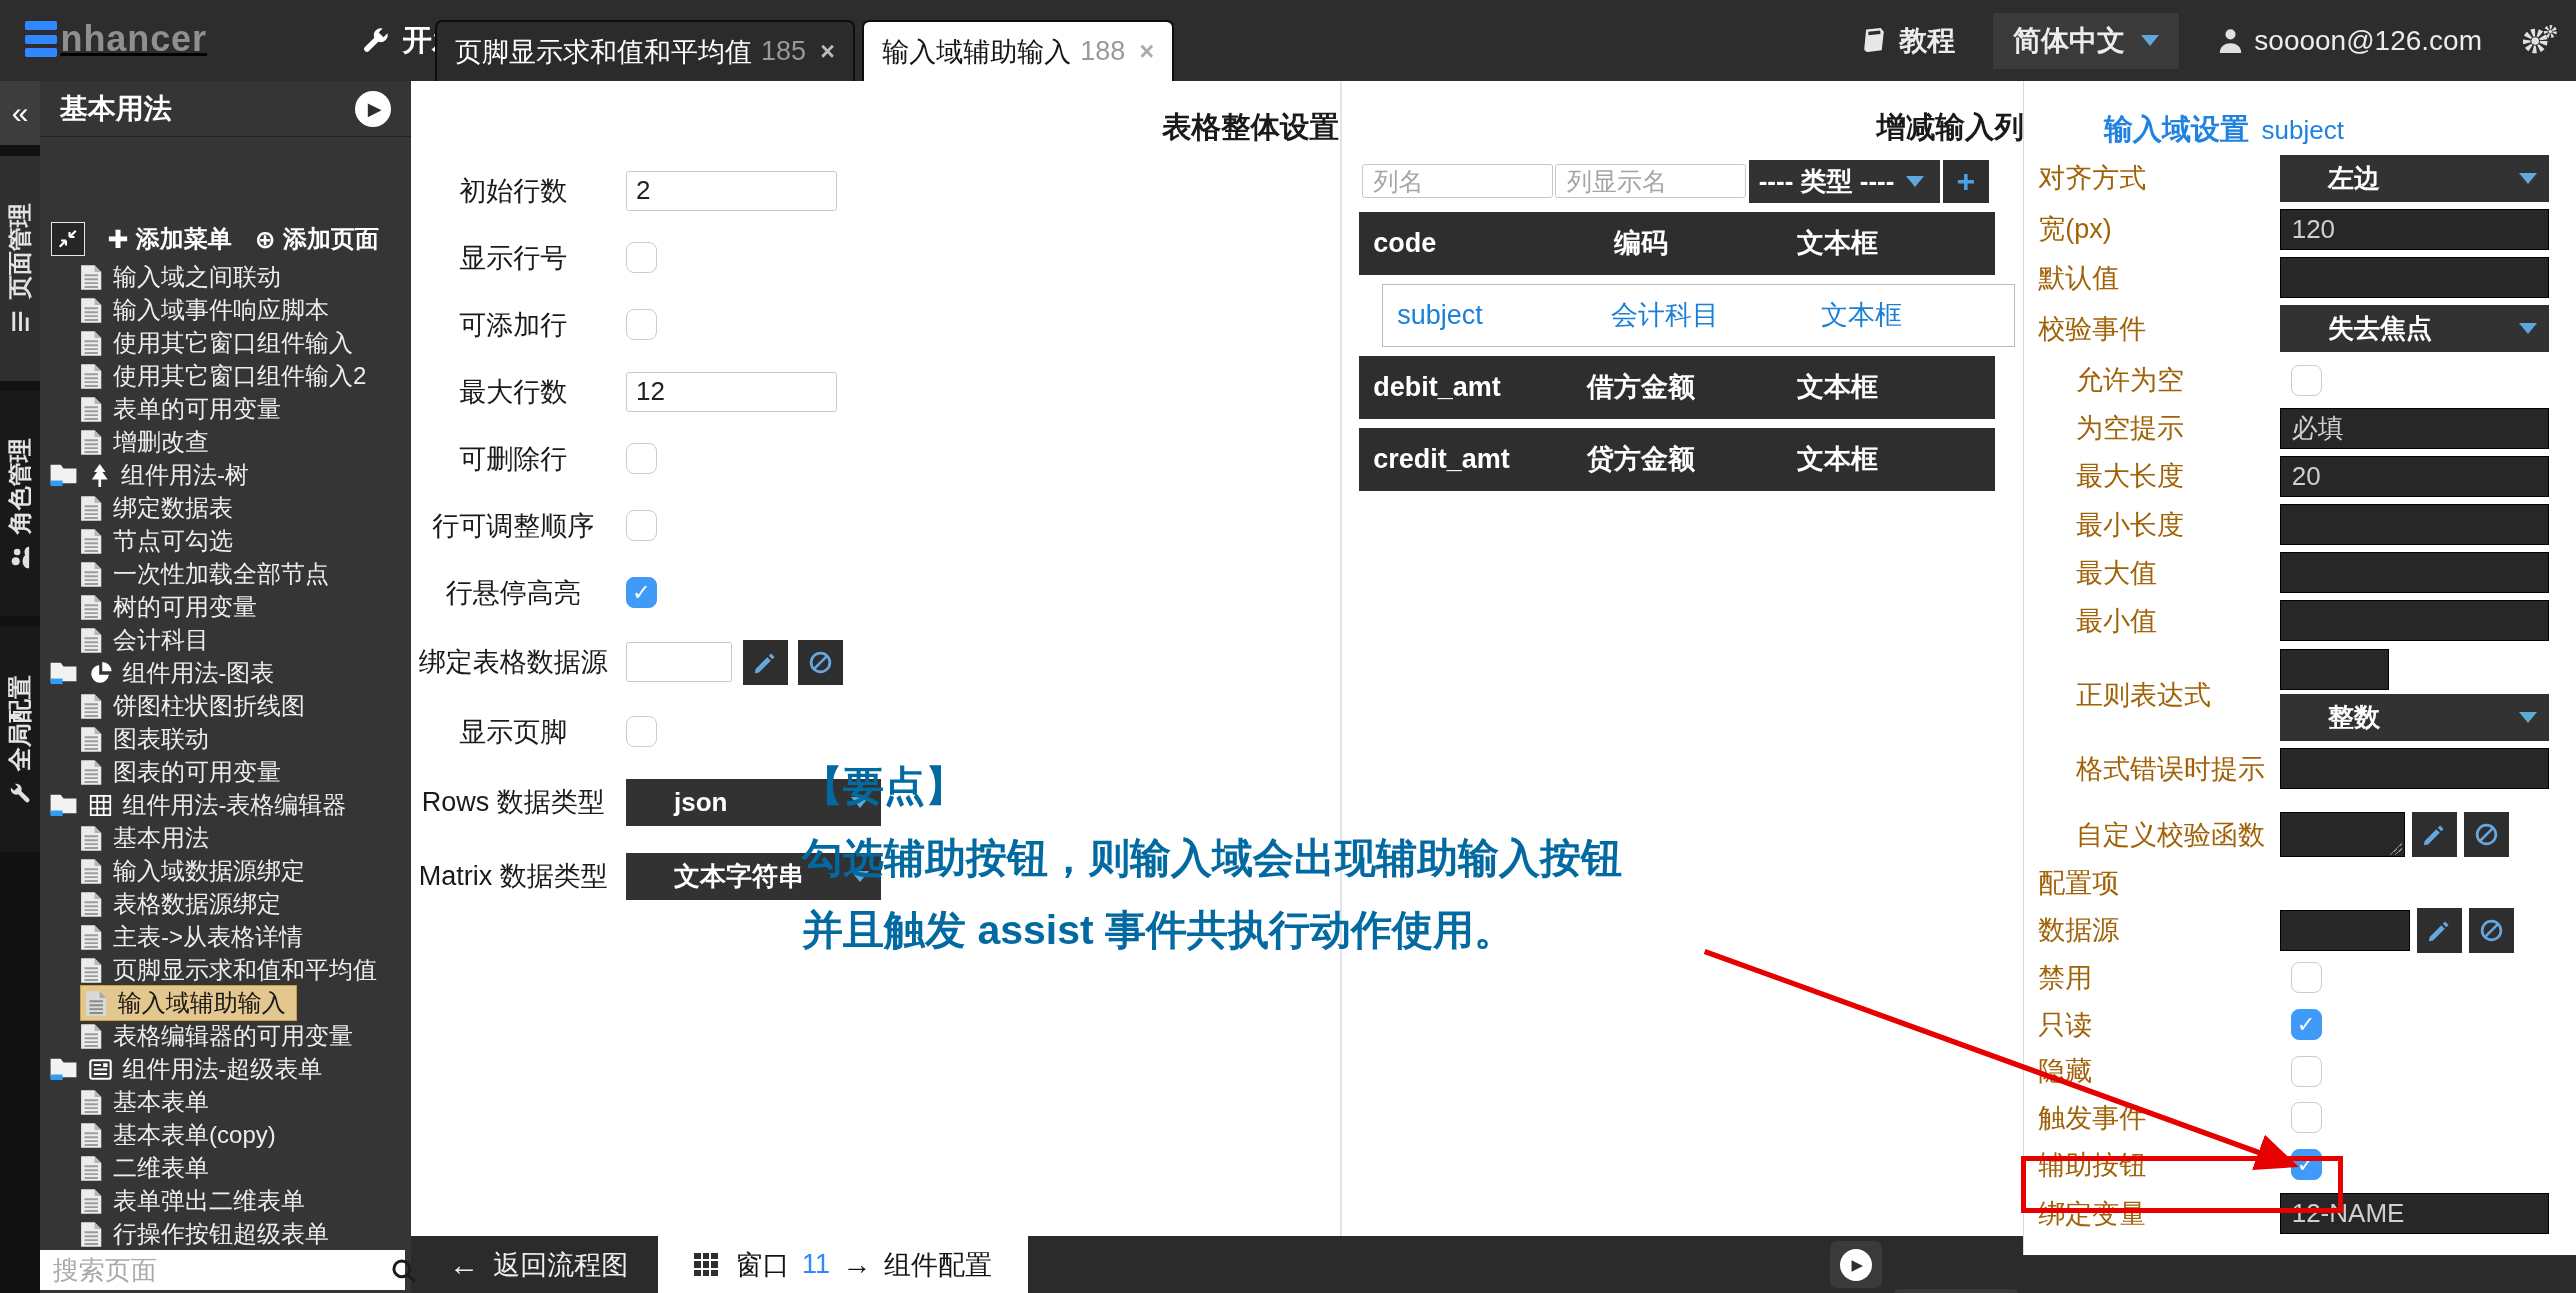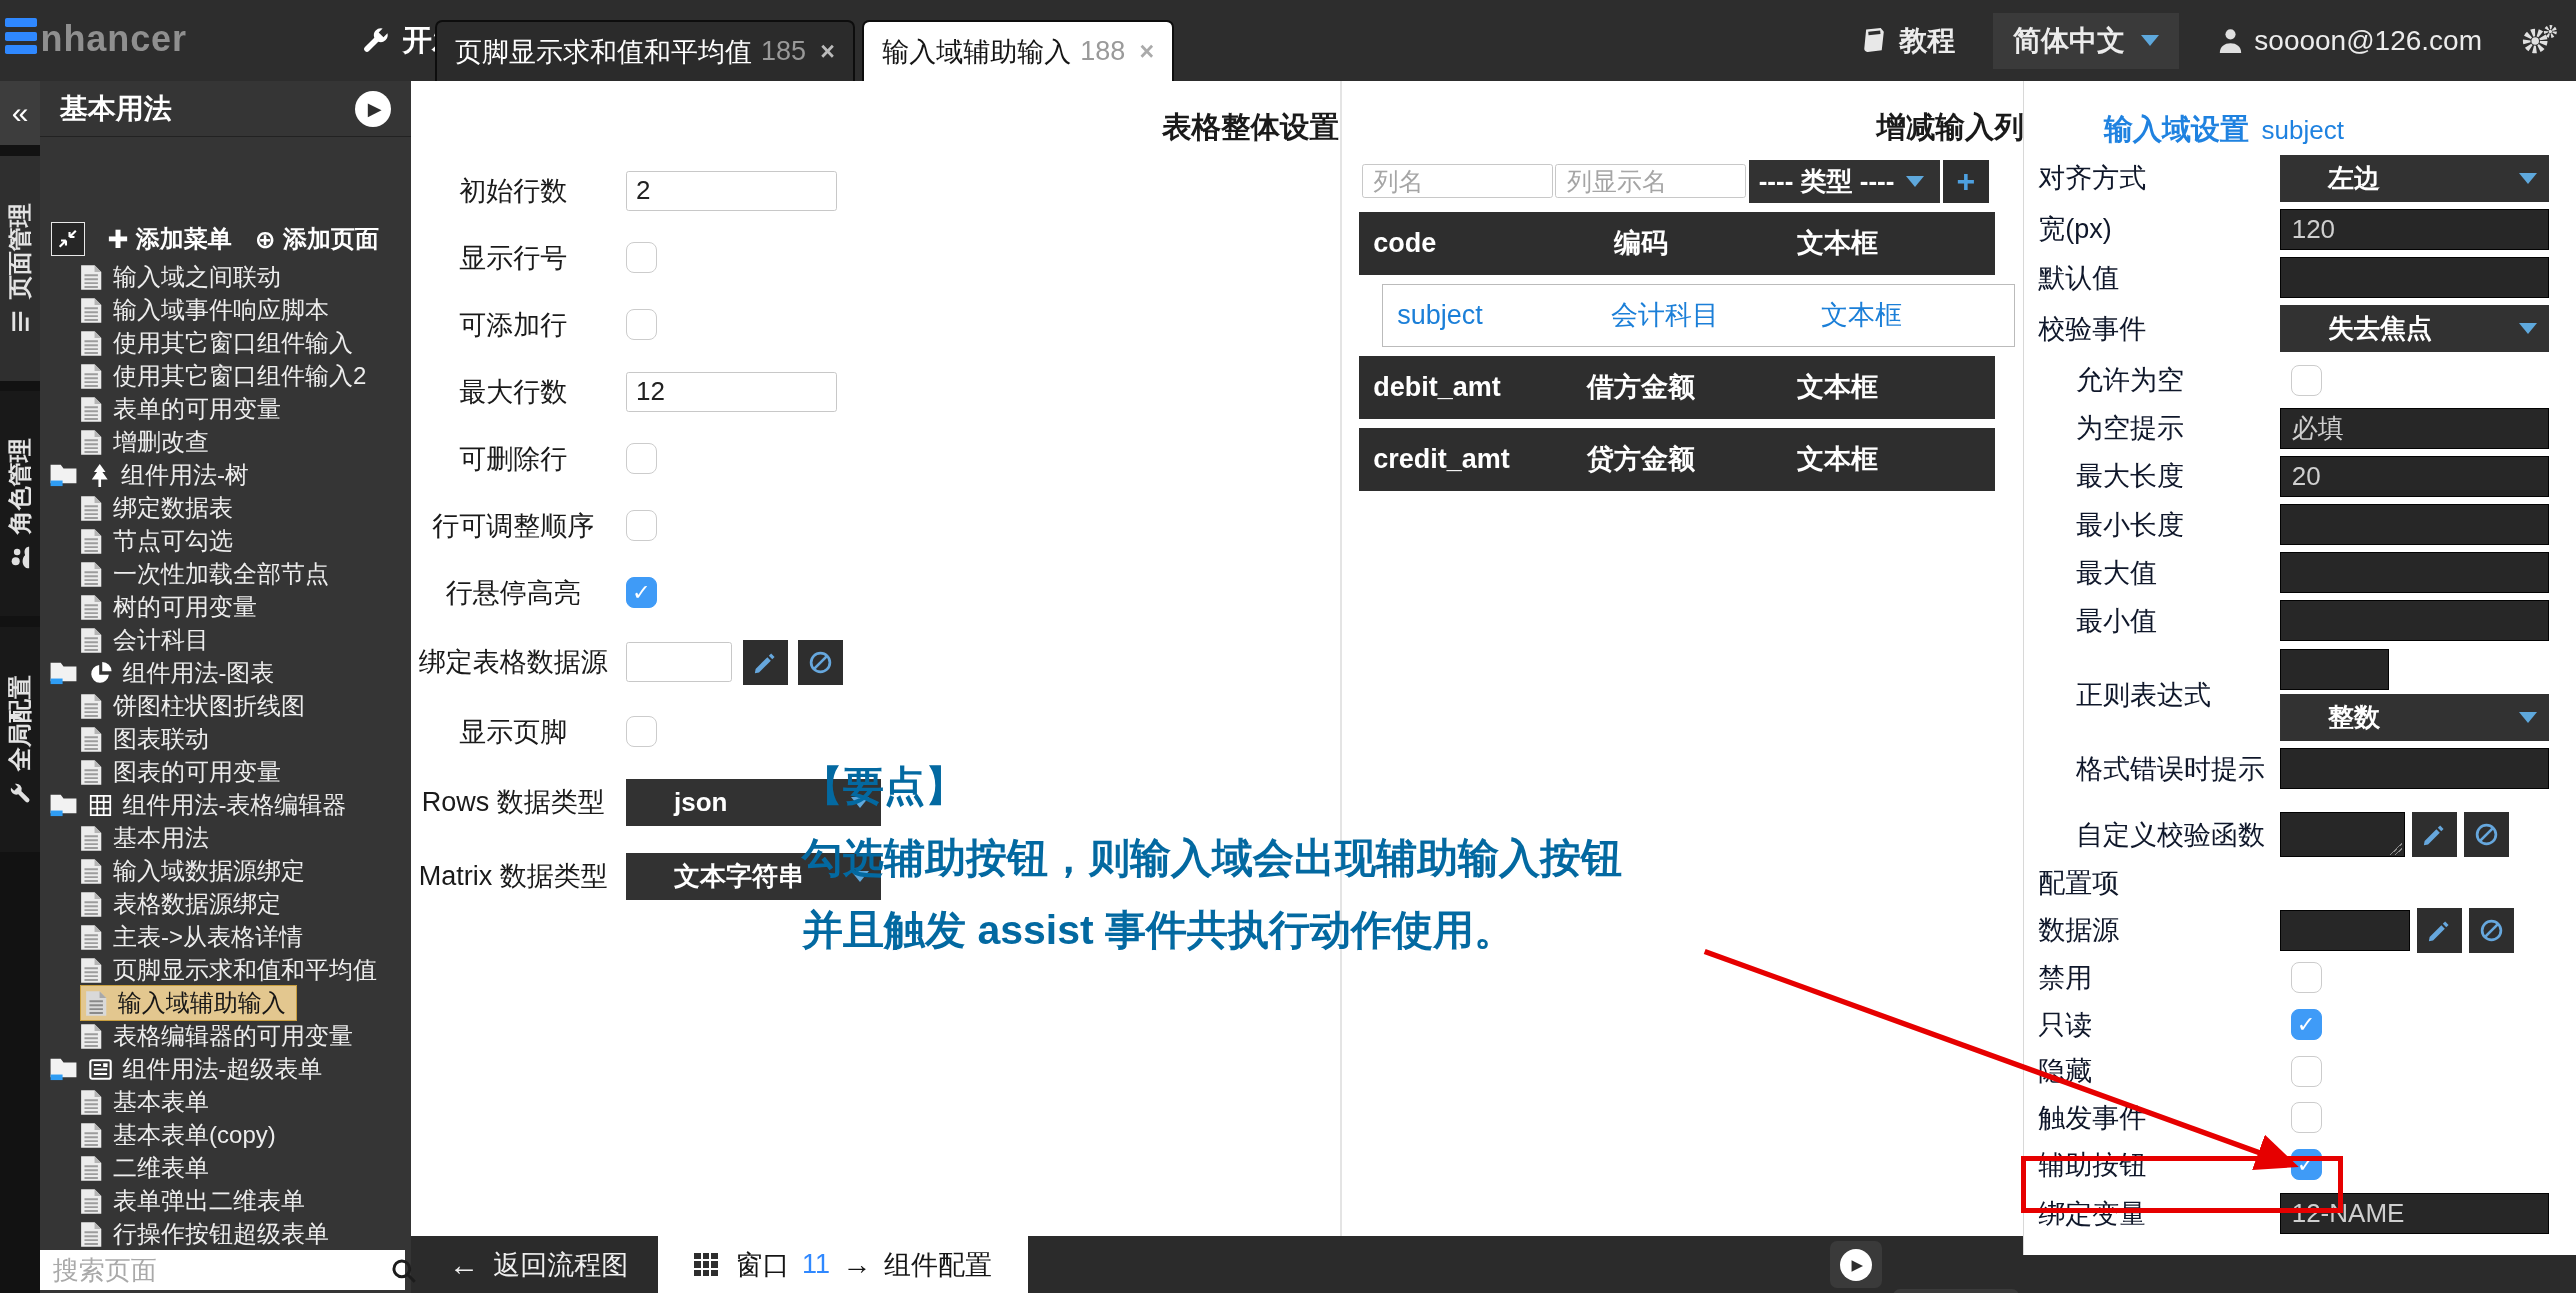"nhancer" .logo { align-items: flex-start -> center; left: 5px -> 25px; text-decoration: none -> underline }
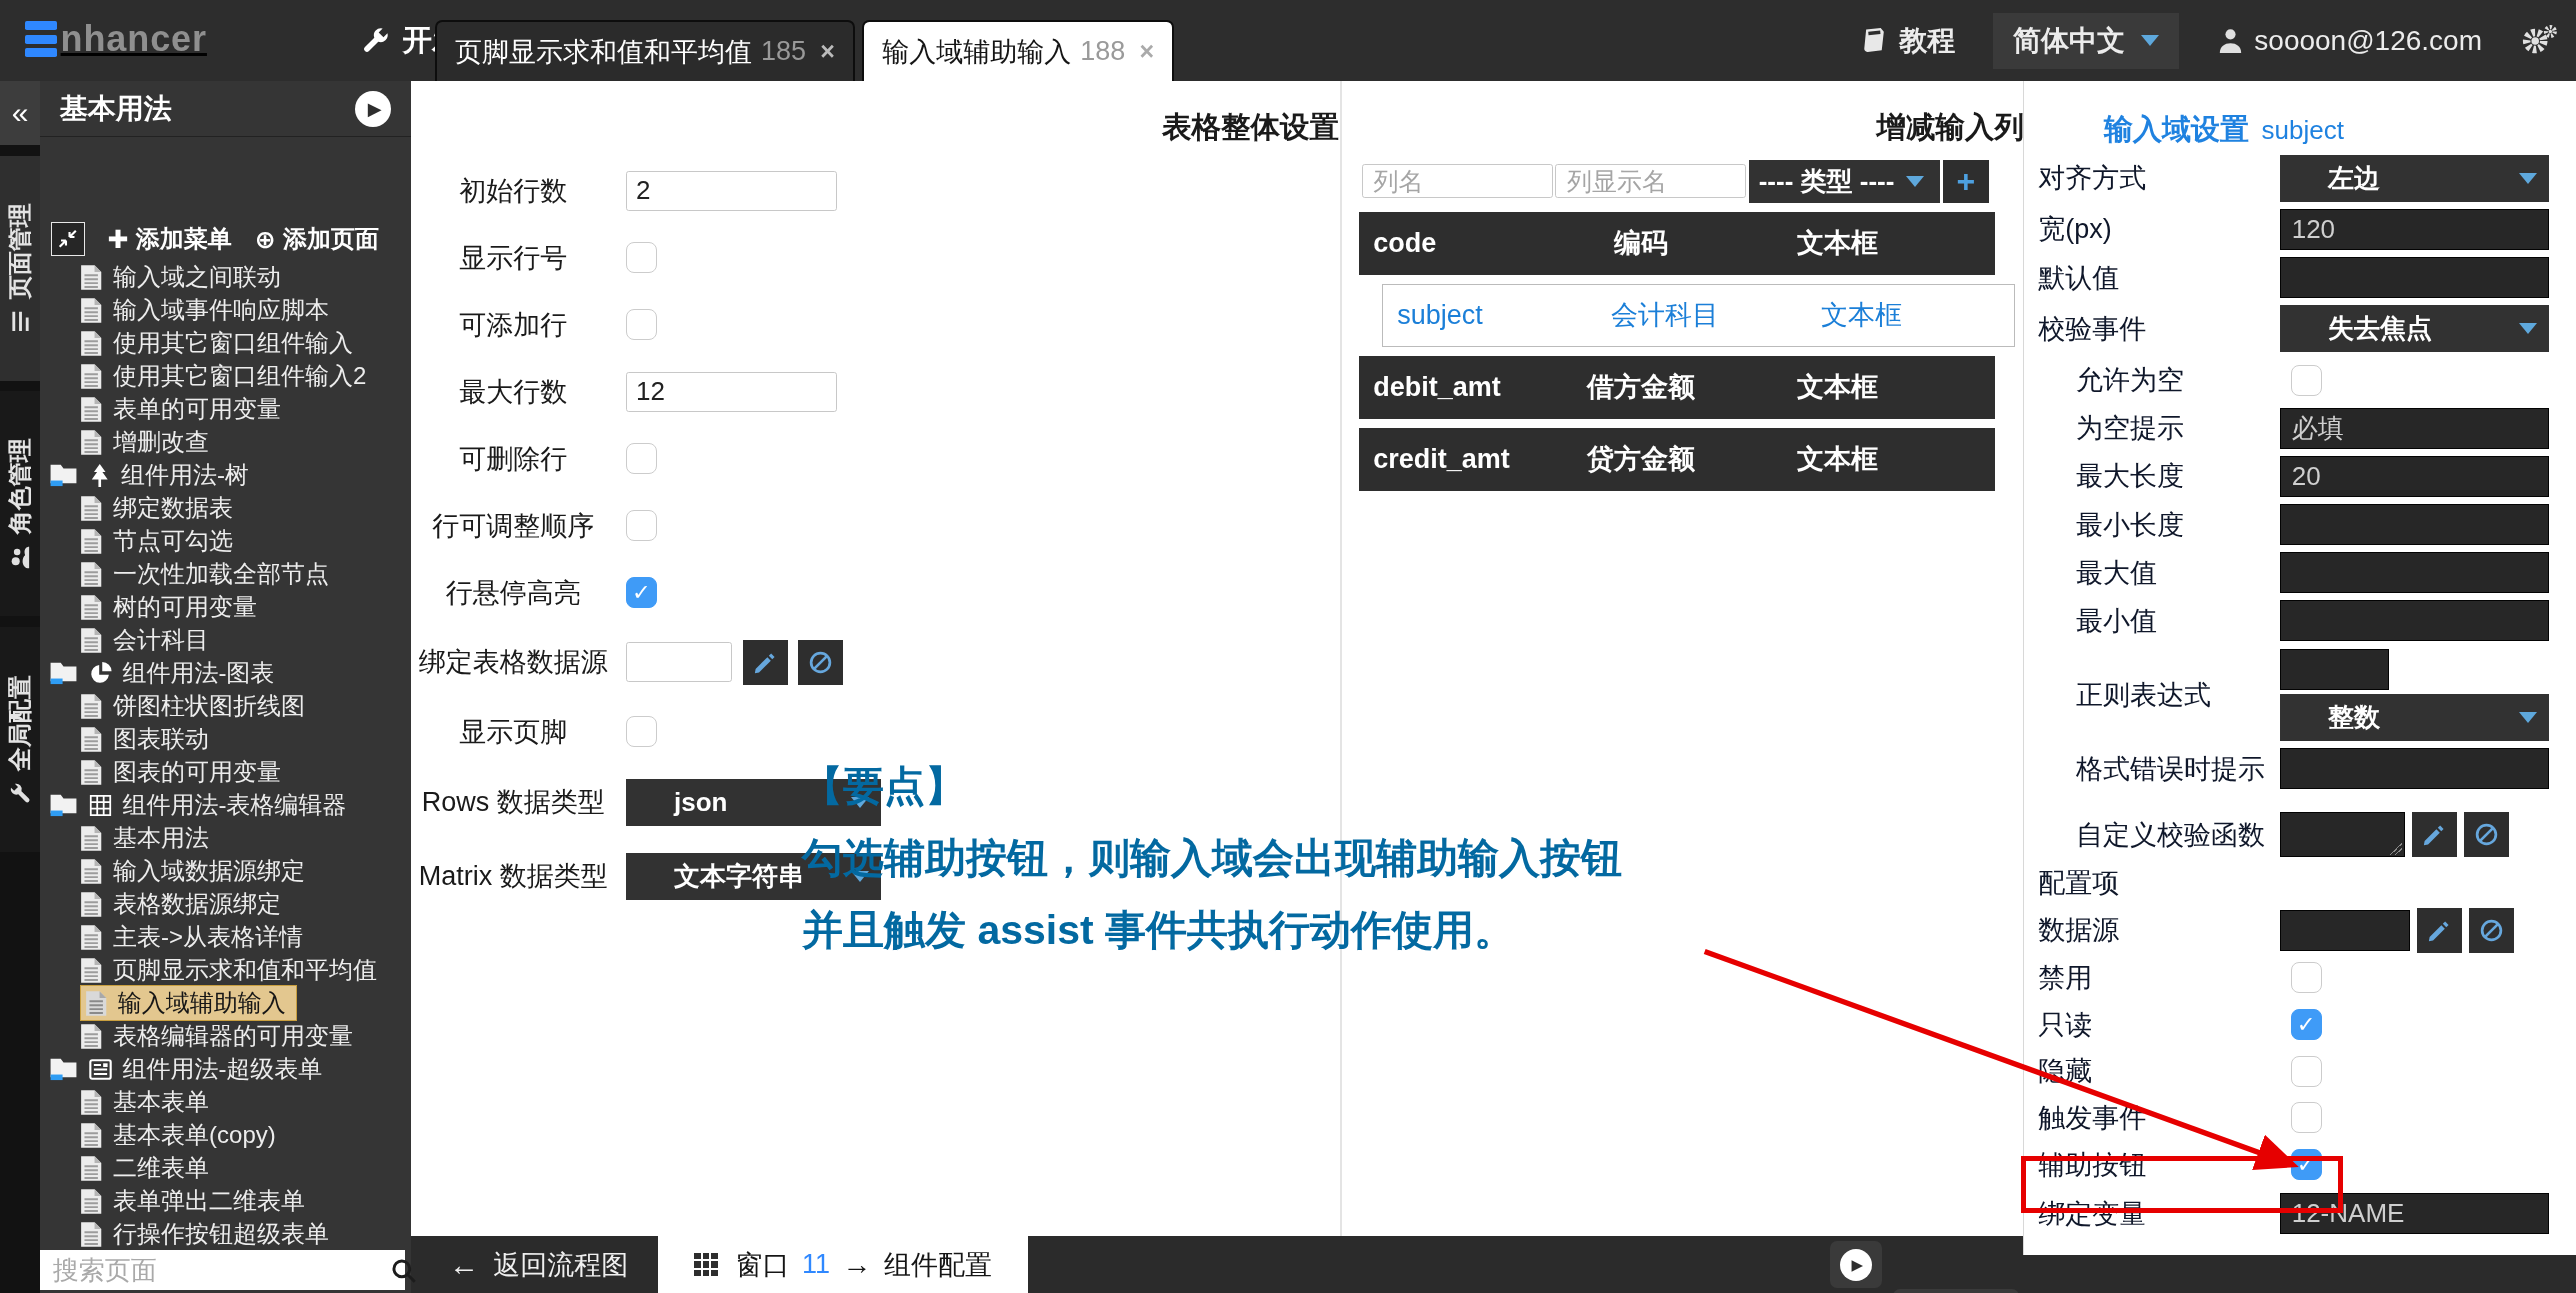"对齐方式" .rlabel { color: #0f172a -> #a16207 }
